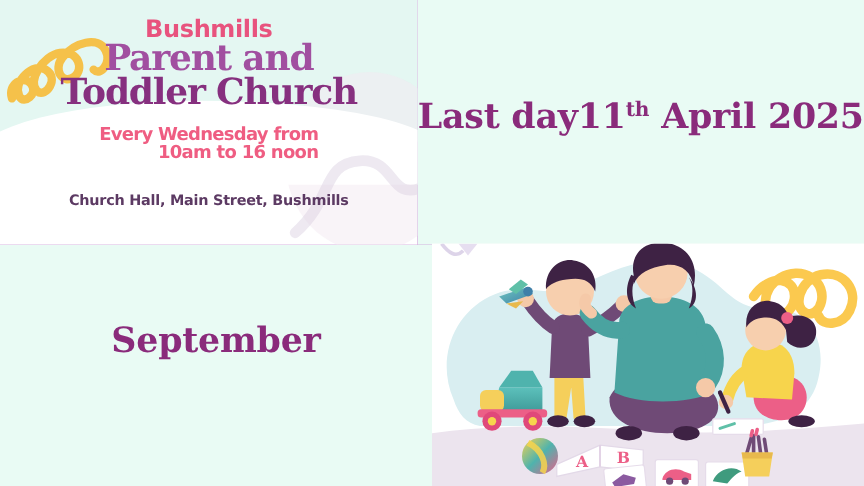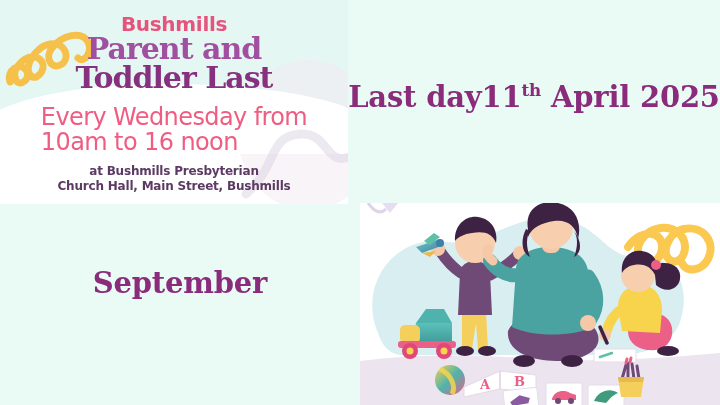"Toddler Last" span.l2 { text: Last -> Church }
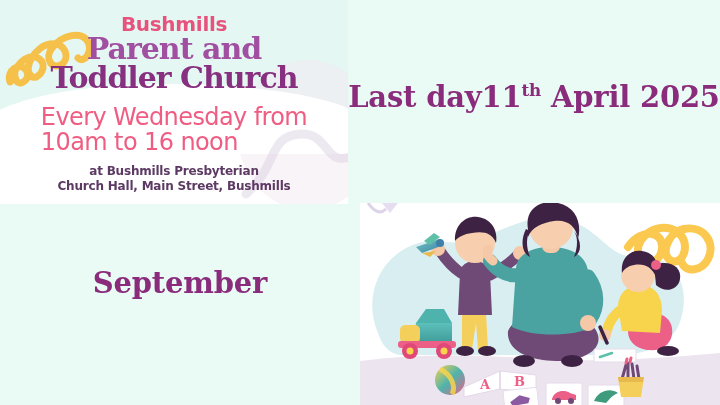"Every Wednesday from" .p-when { font-size: 24px -> 15px; font-weight: normal -> bold; text-align: left -> right }
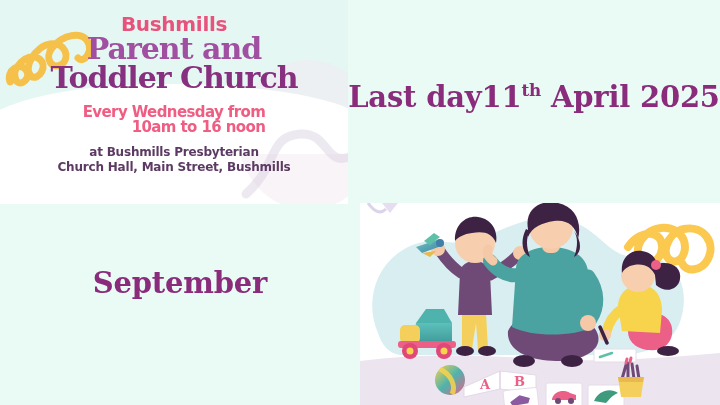"at Bushmills Presbyterian" span { html: <span>at Bushmills Presbyterian</span> -> none }
